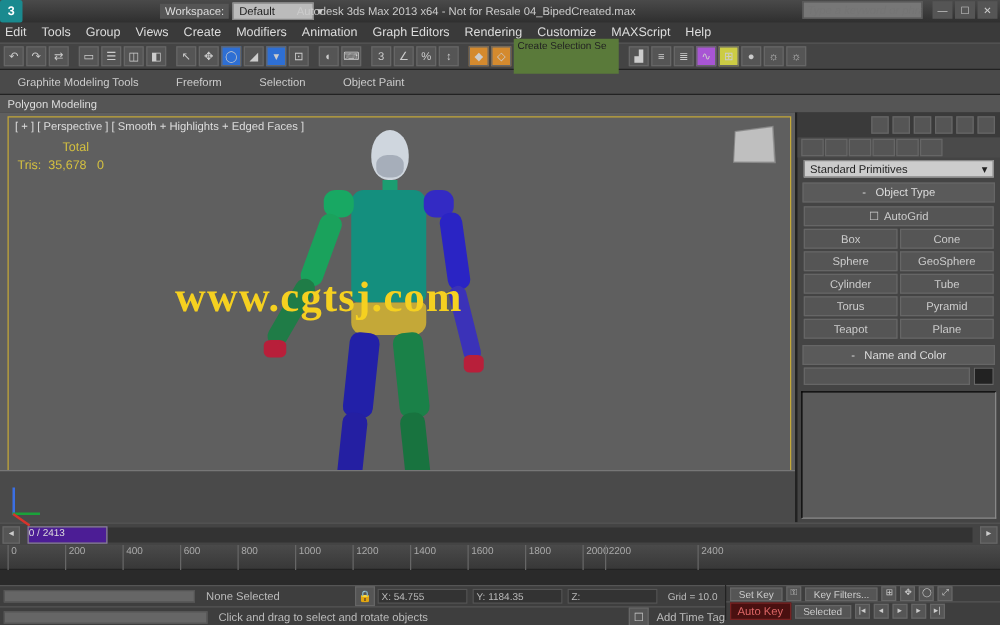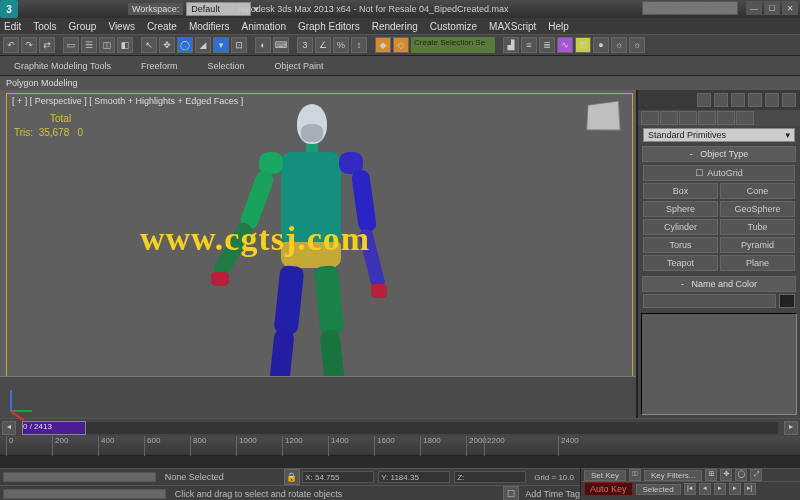"Create Selection Se" .sel-hi { height: 16px -> 28px }
